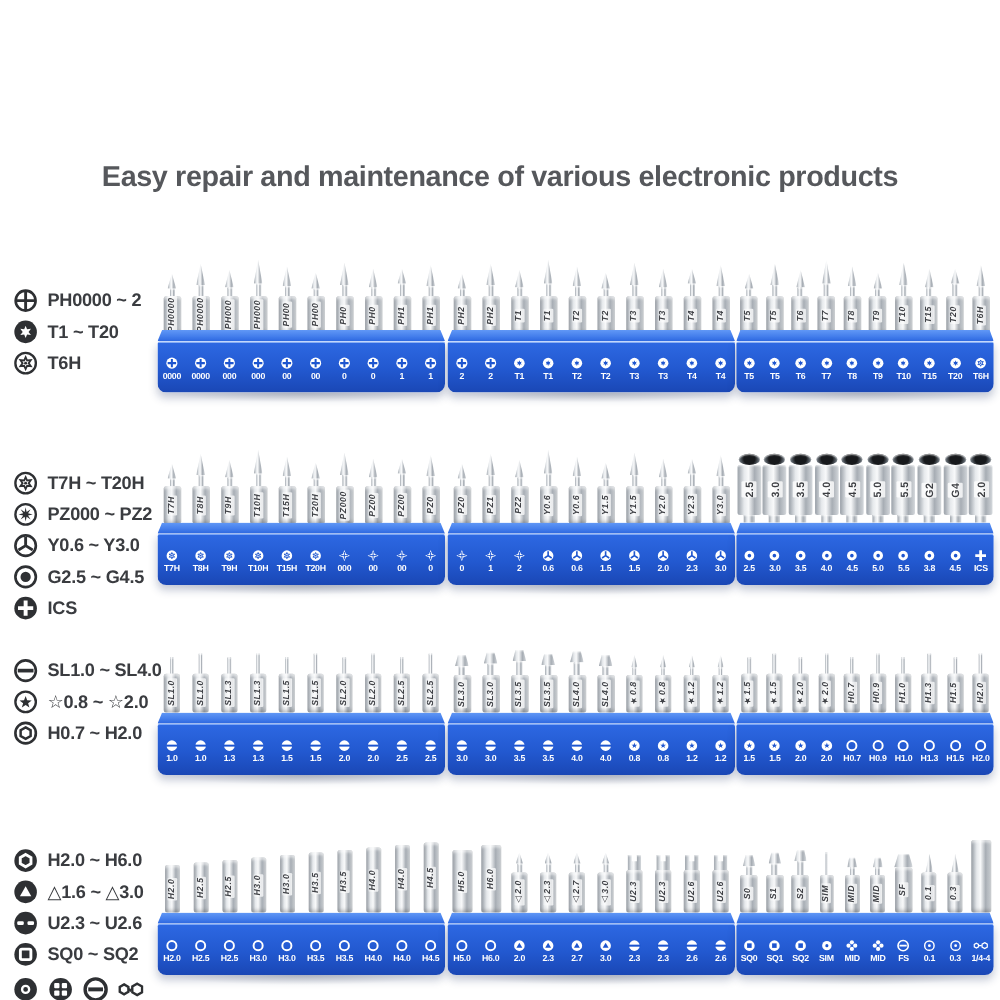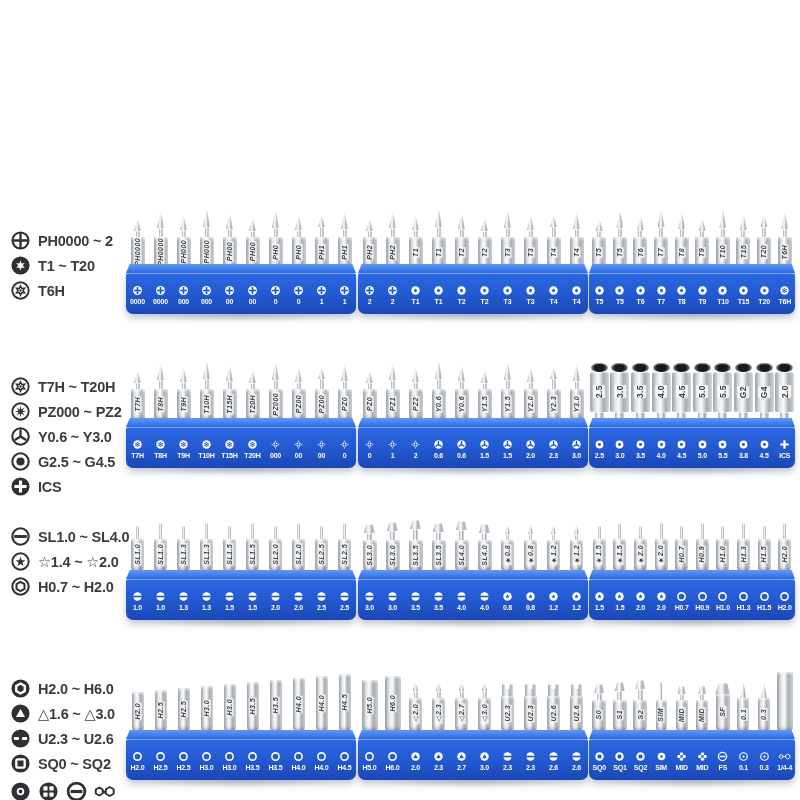"Easy repair and maintenance of" div.subtitle { html: none -> <div>Easy repair and maintenance of various electronic products</div> }
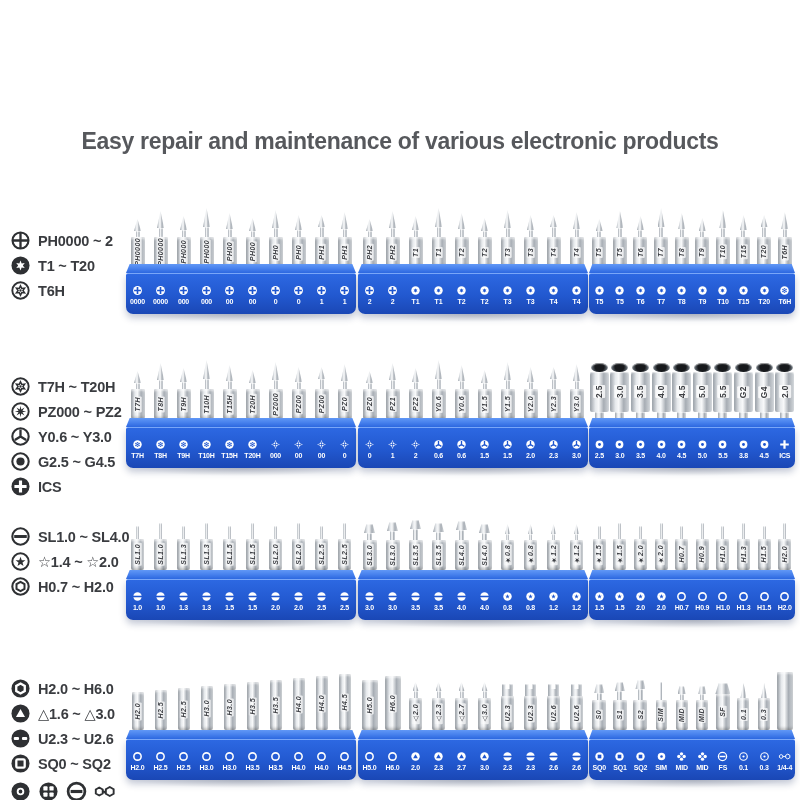"☆1.4 ~ ☆2.0" span { text: 1.4 -> 0.8 }
